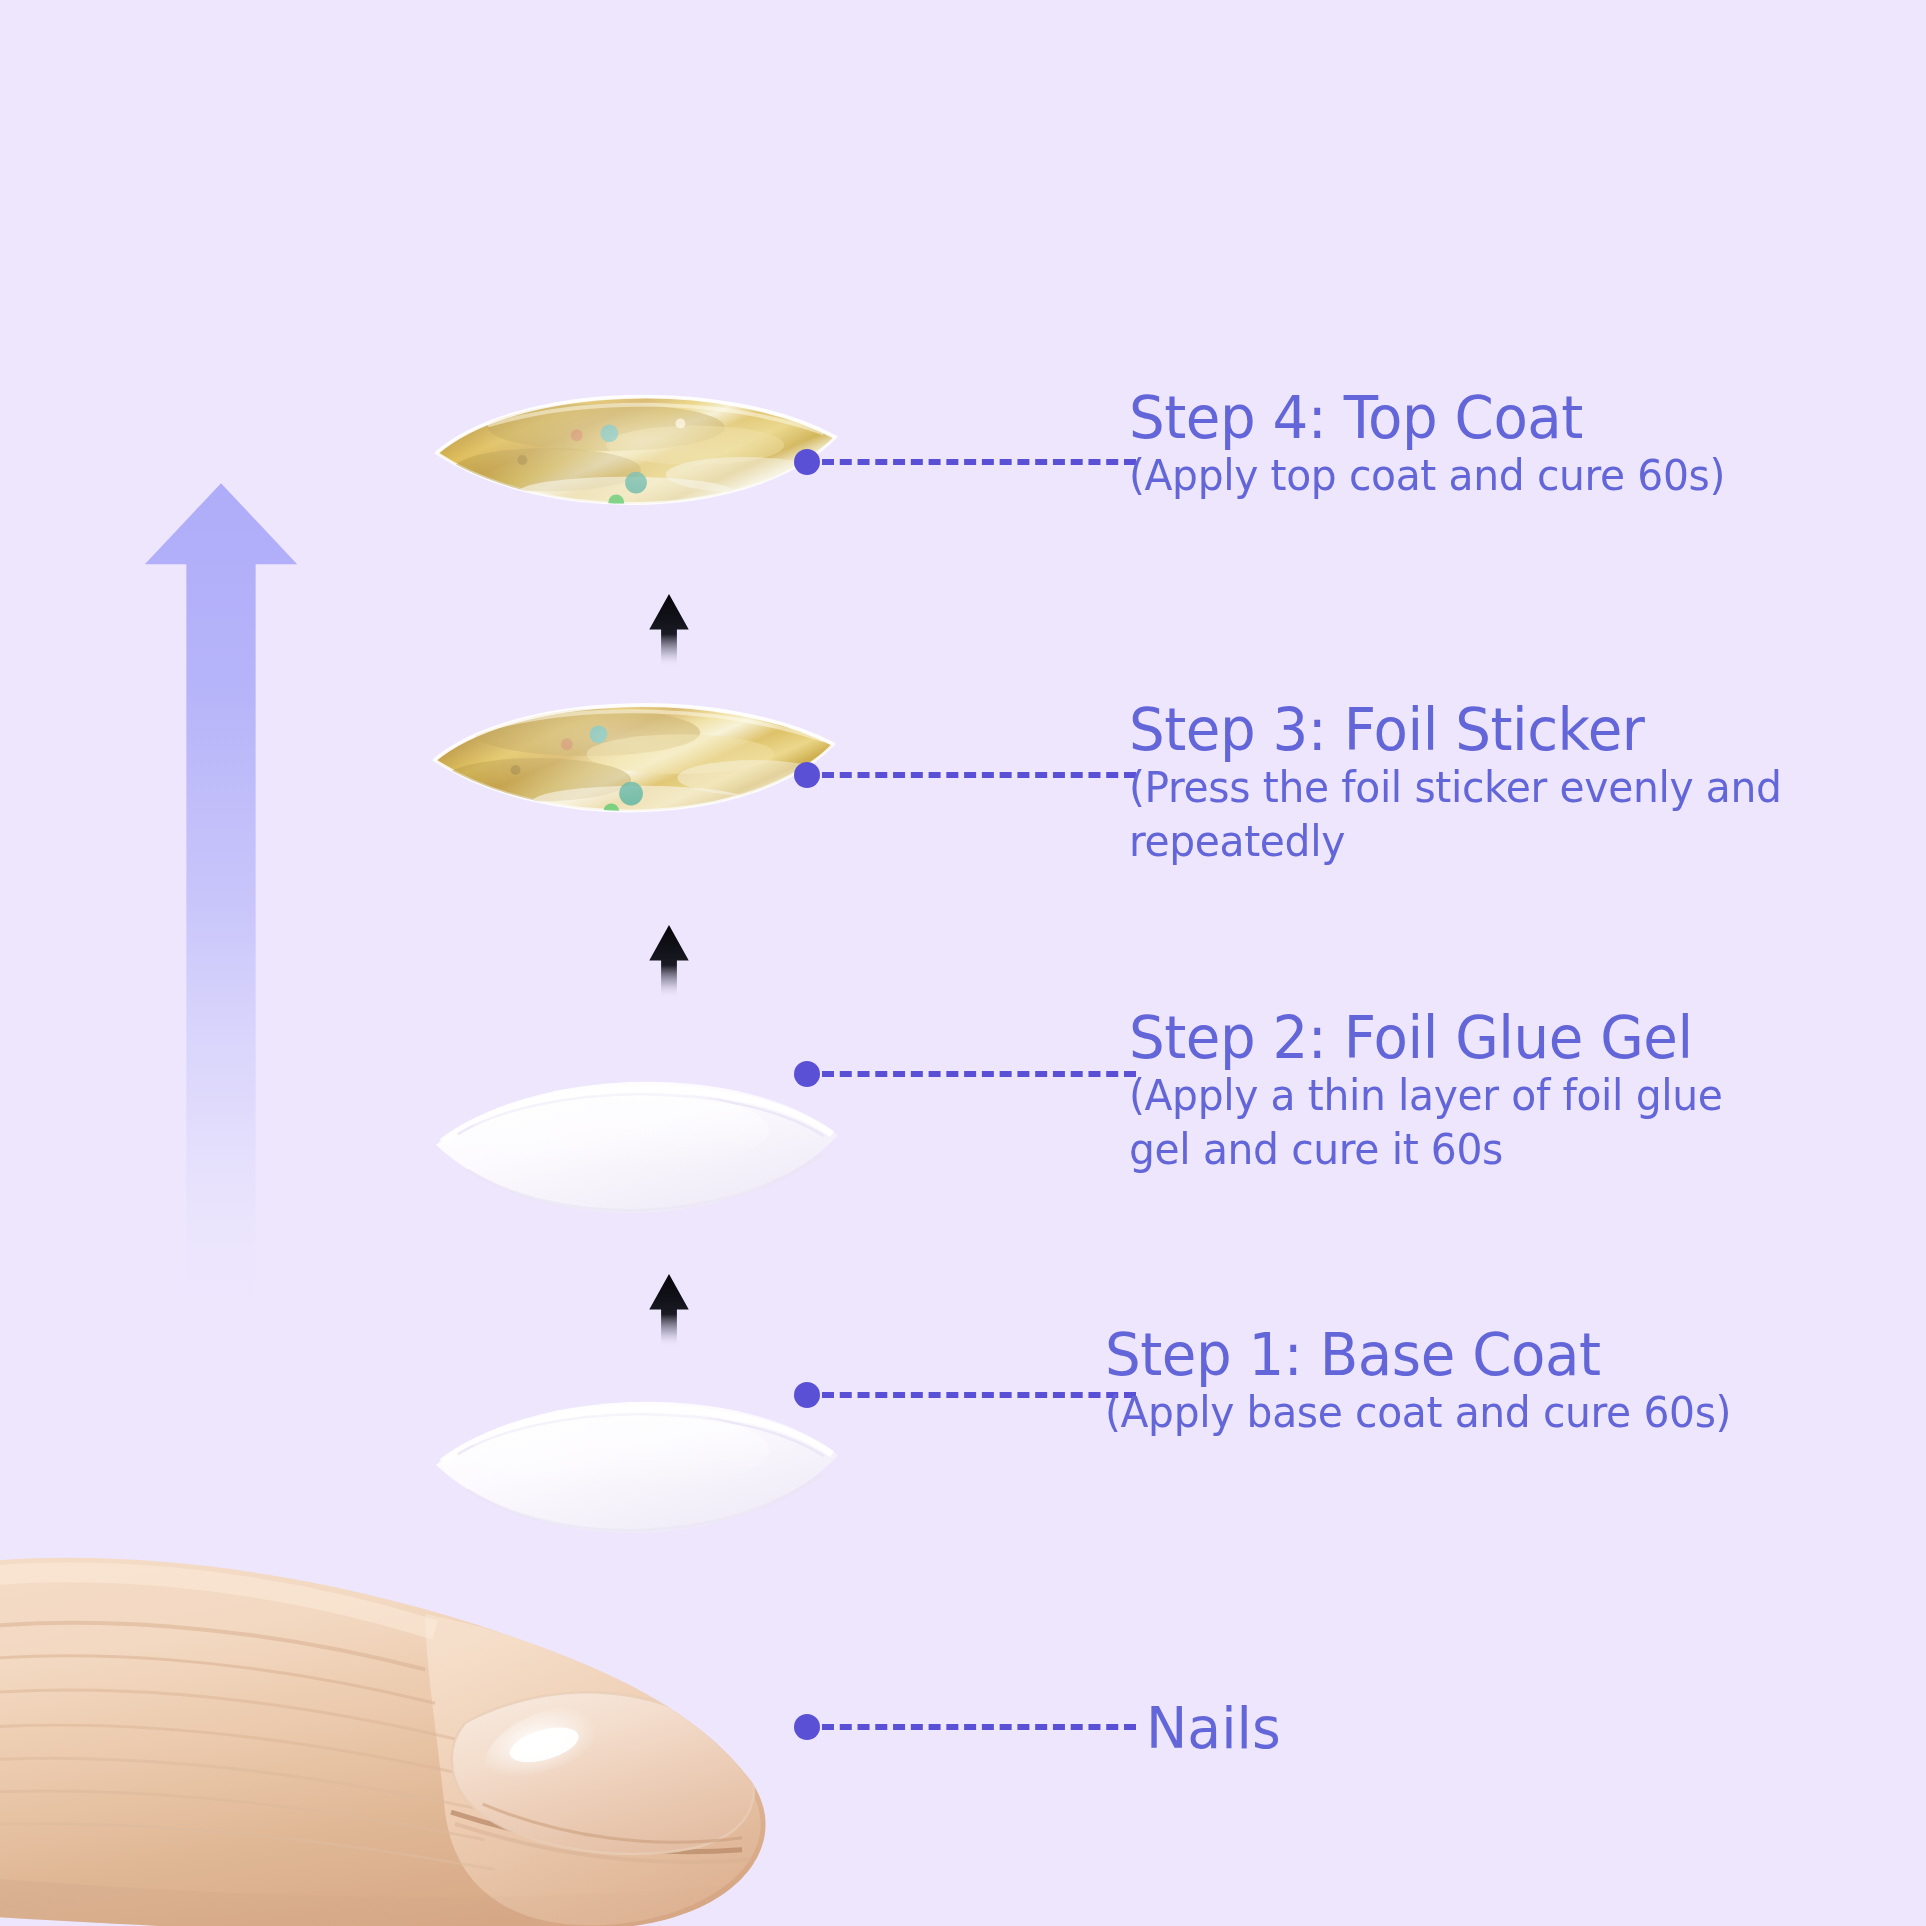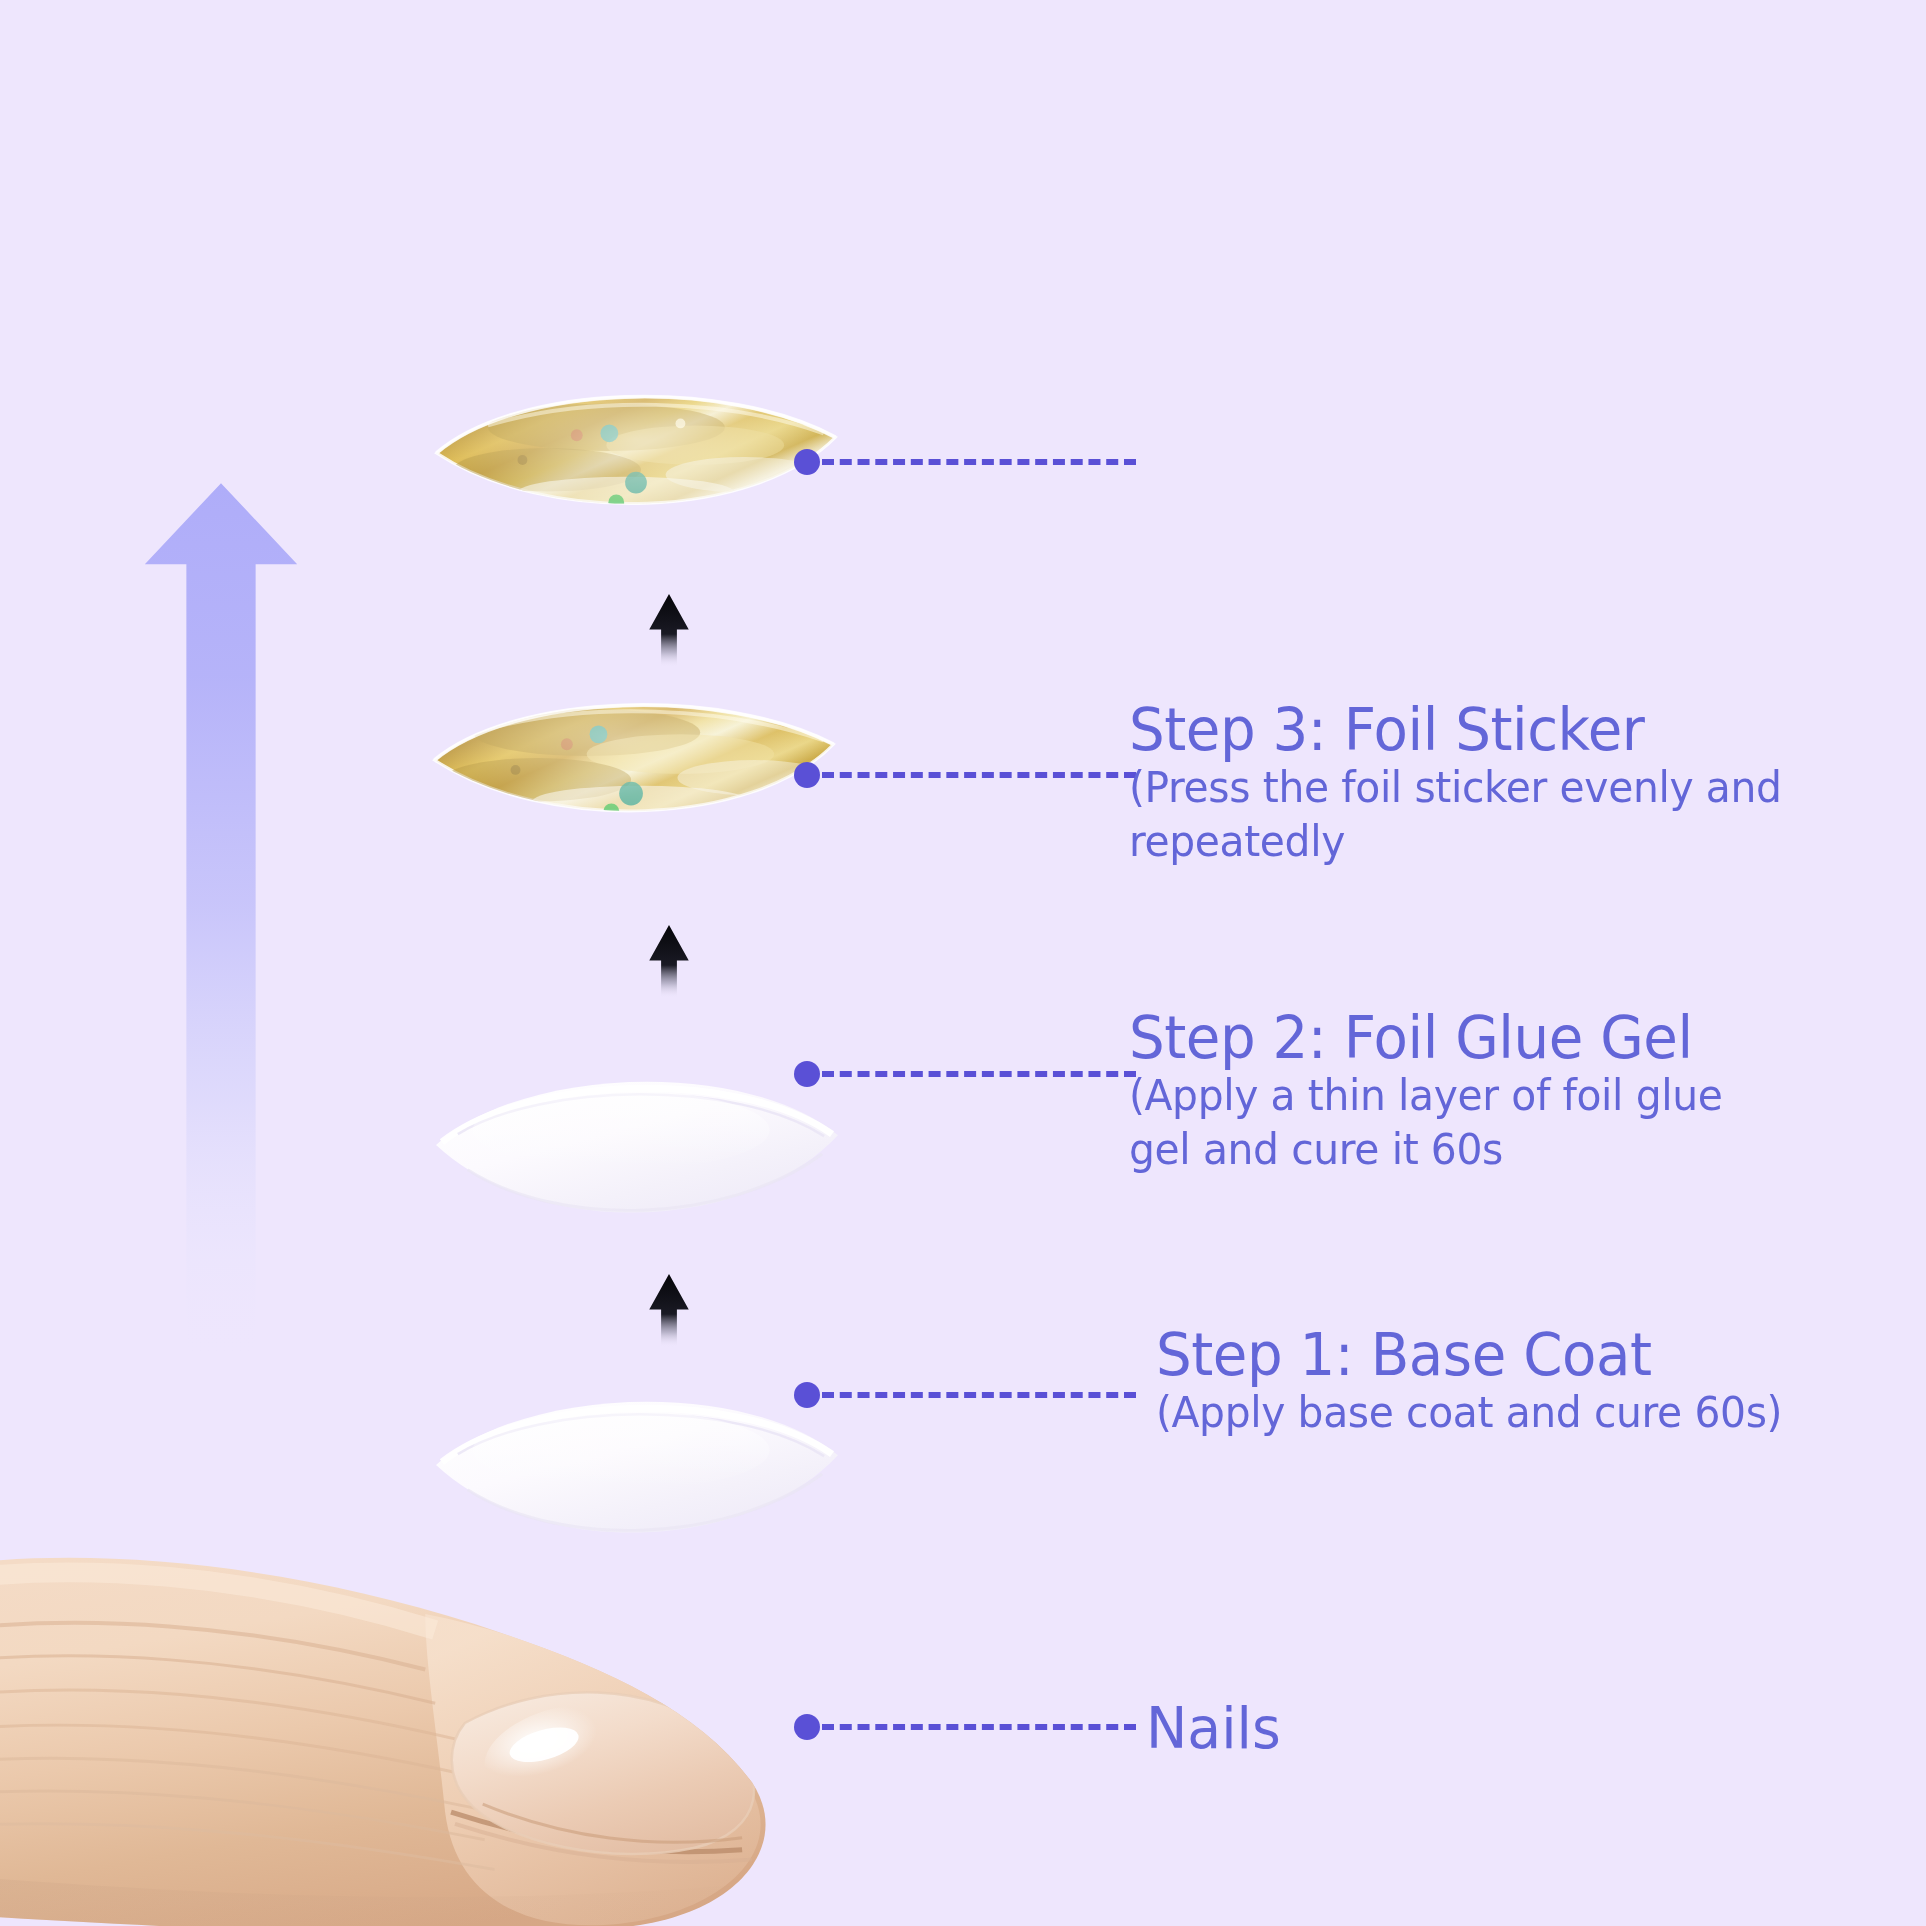"Step 4: Top Coat" div.step-block { html: none -> <div> <div>Step 4: Top Coat</div> <div>(Apply top coat and cure 60s)</div> </div> }
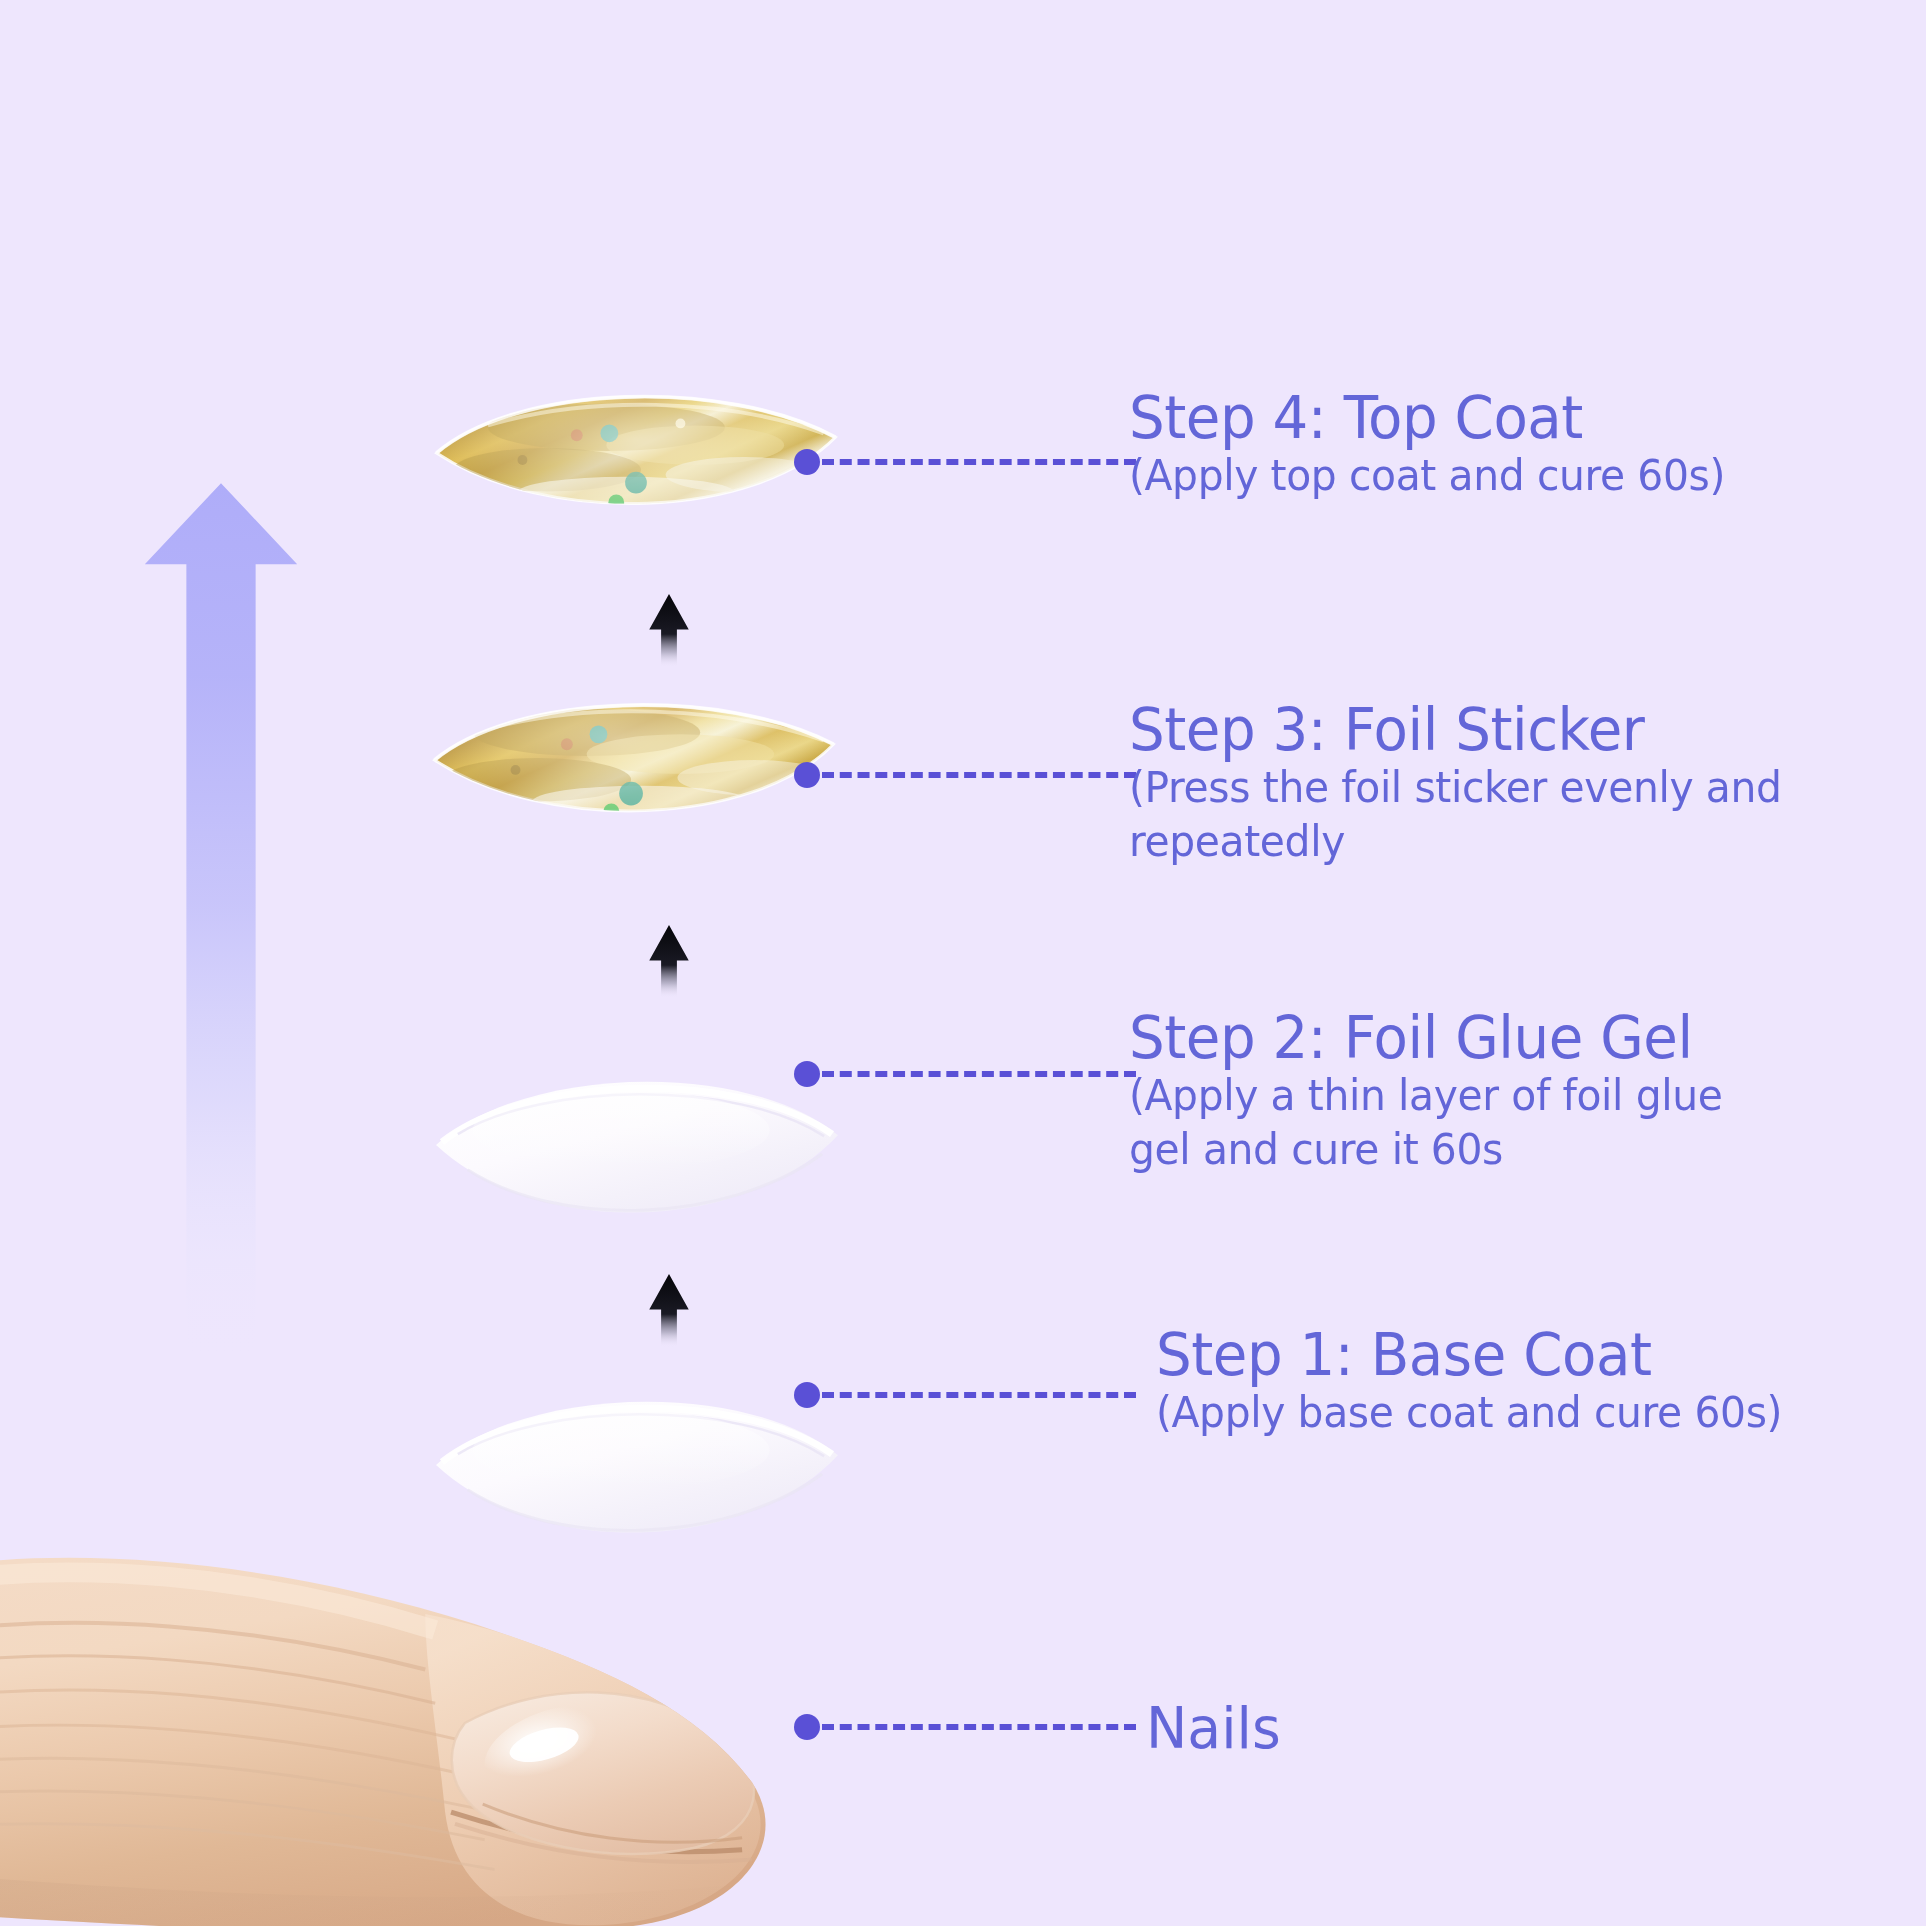"Step 1: Base Coat" div.step-block { left: 1156px -> 1105px }
